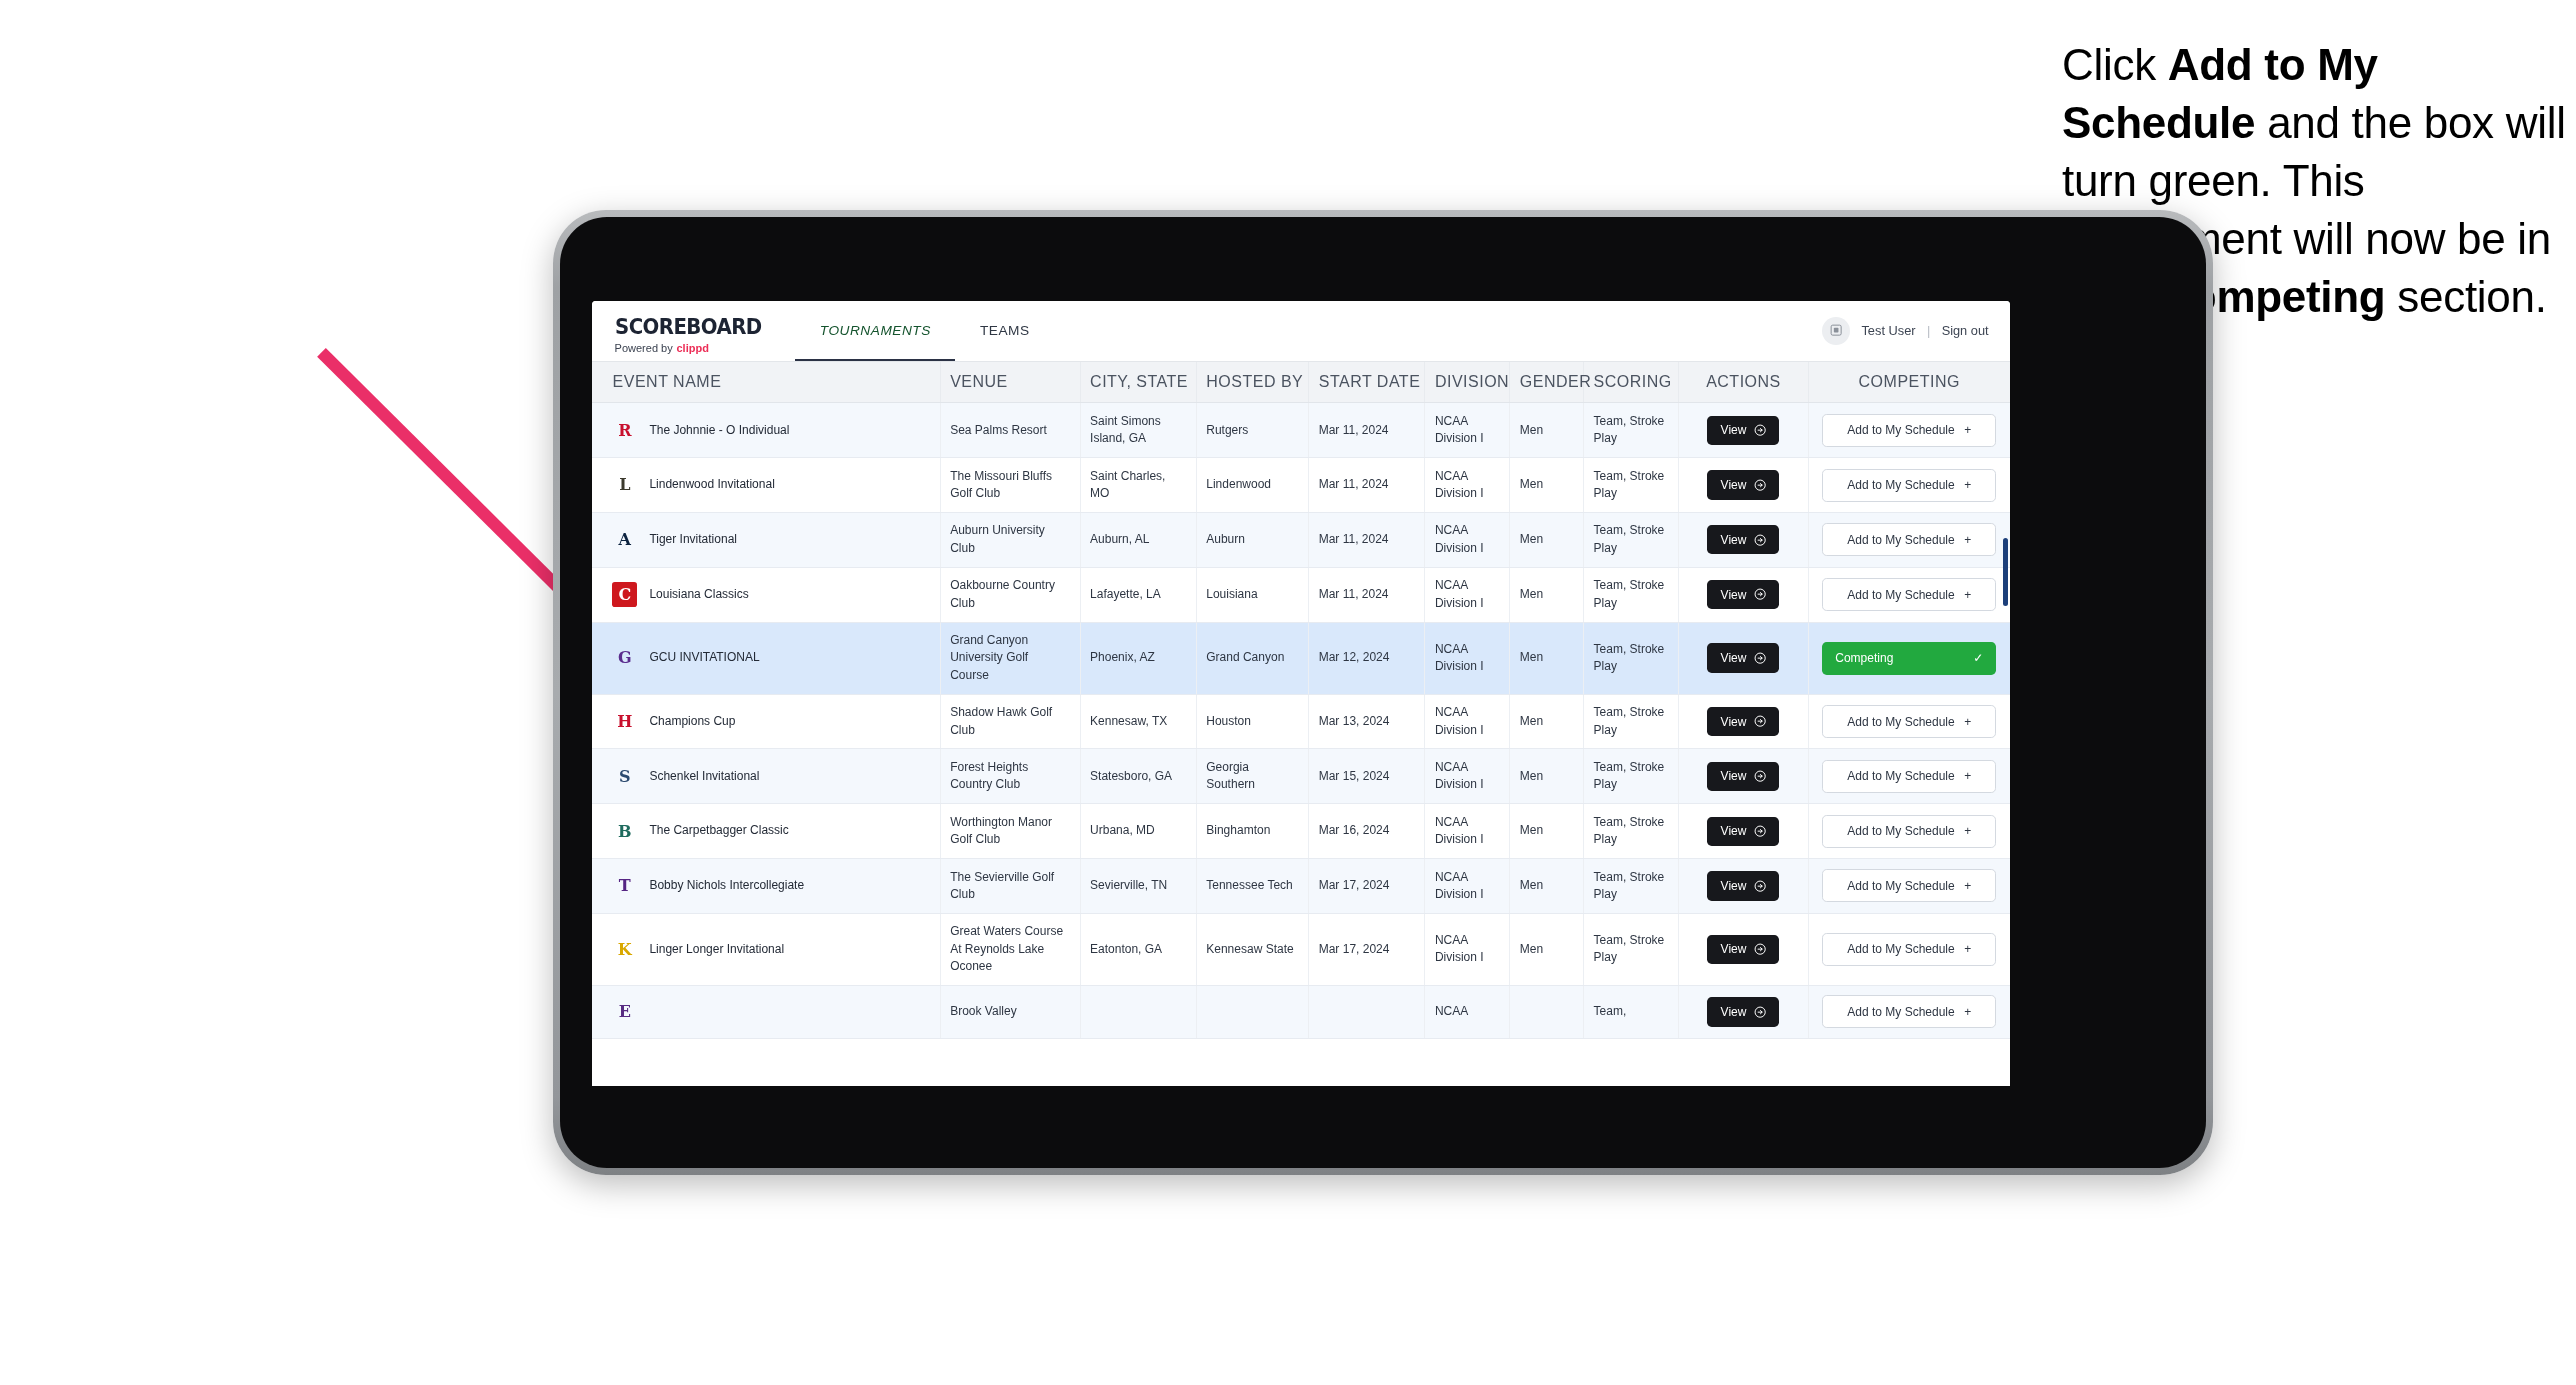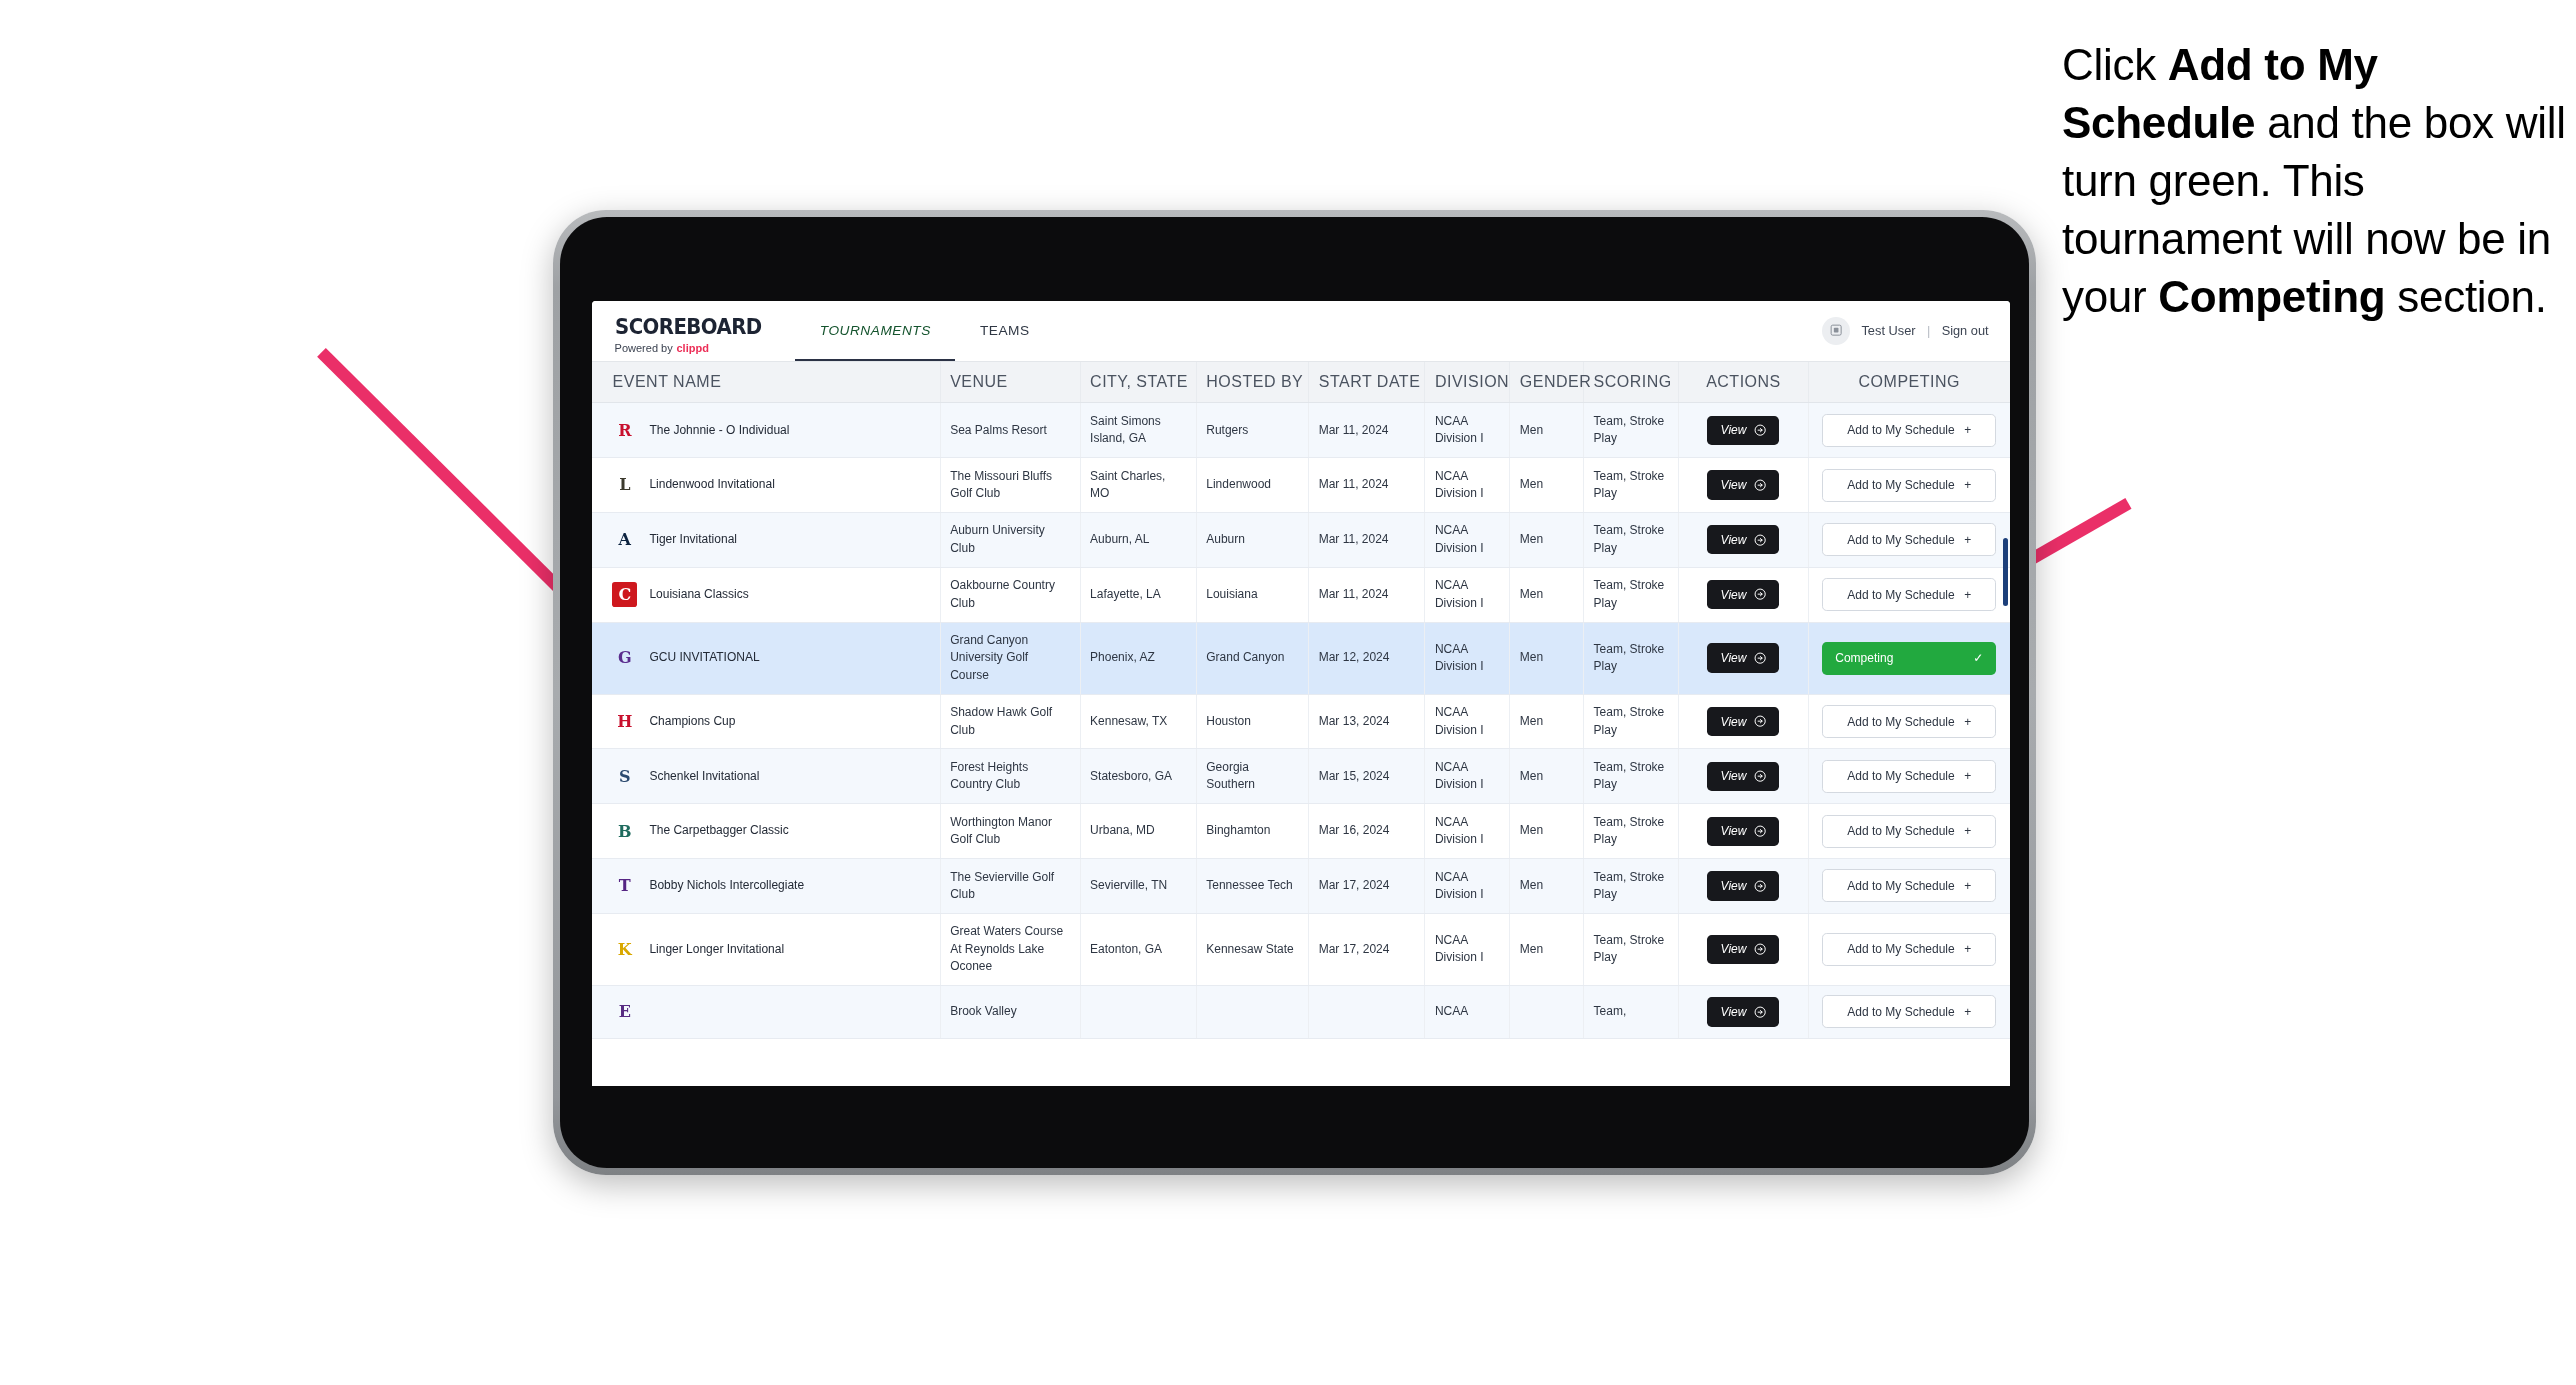"SCOREBOARD" #tablet-device { width: 1483px -> 1660px }
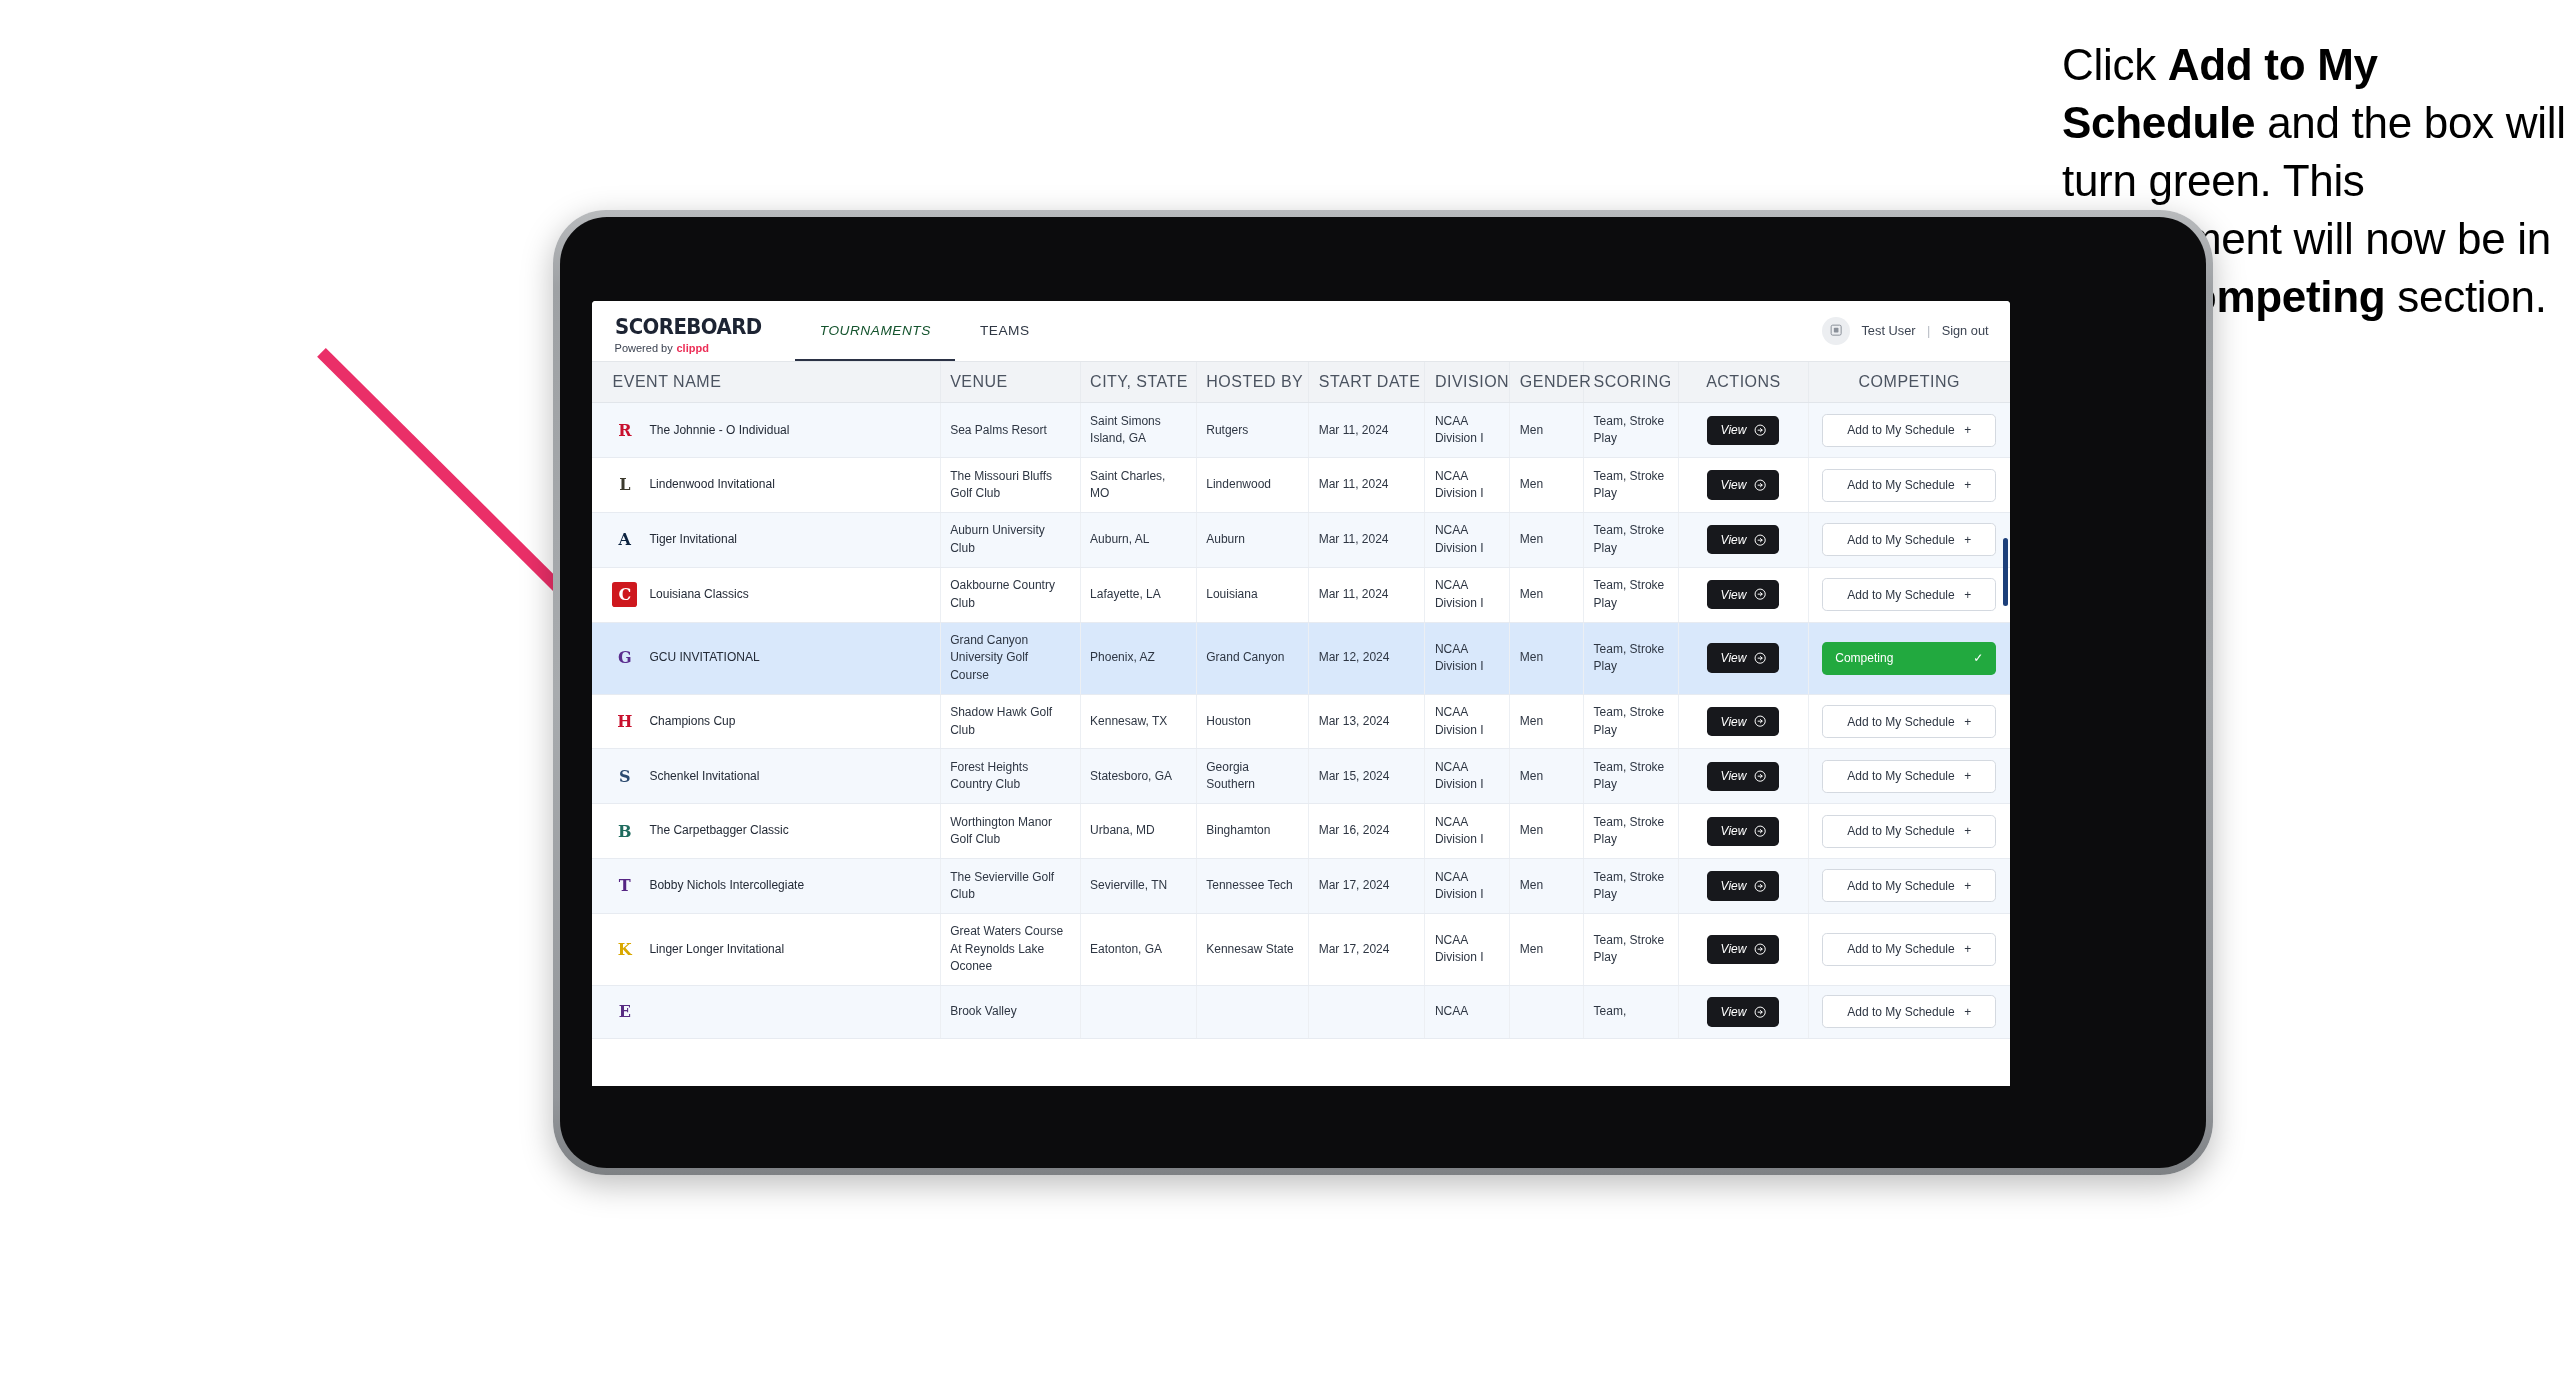"View" .btn-view { font-style: italic -> none }
